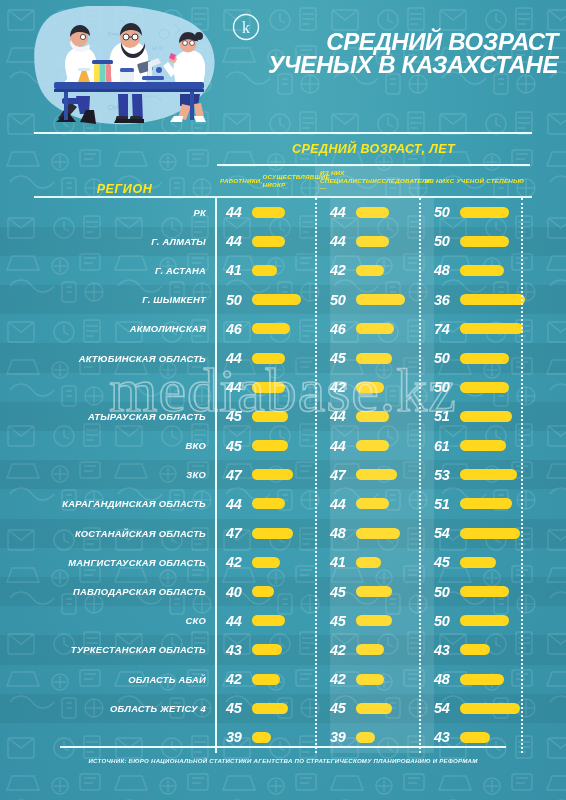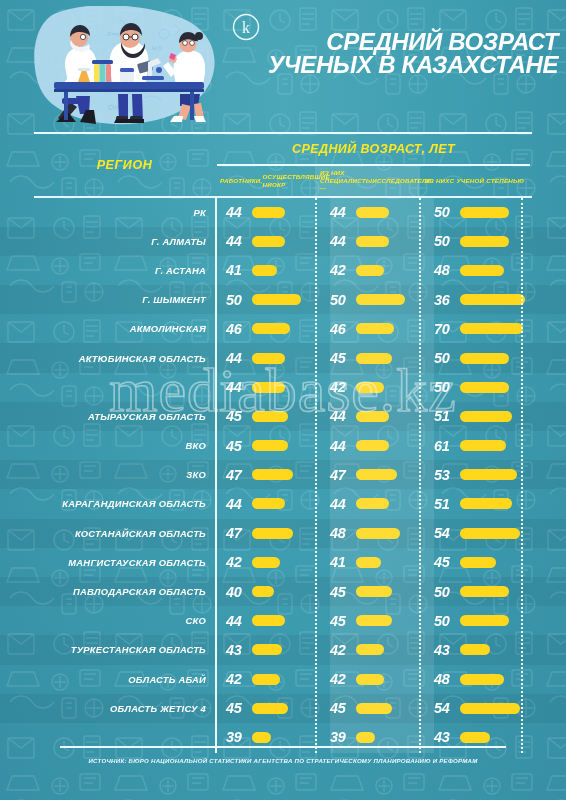"РЕГИОН" .head-region { align-items: center -> flex-end }
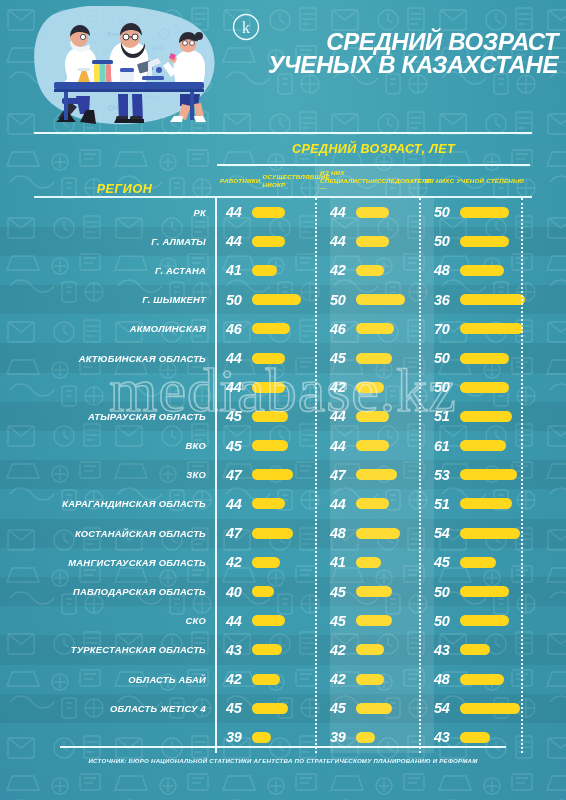"70" span.val { text: 70 -> 74 }
